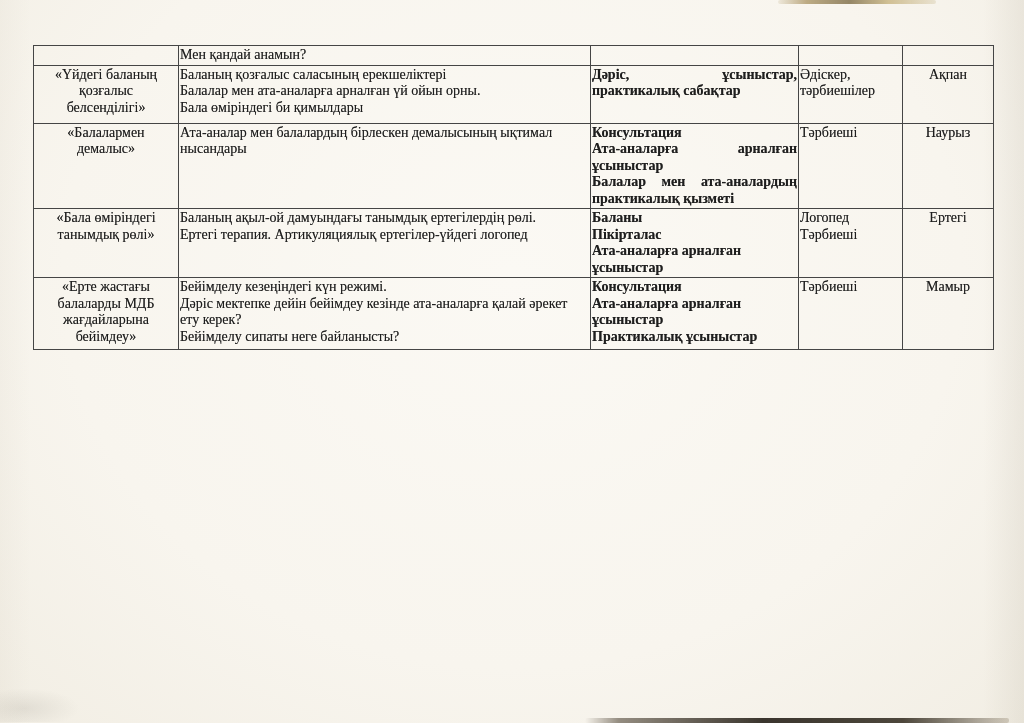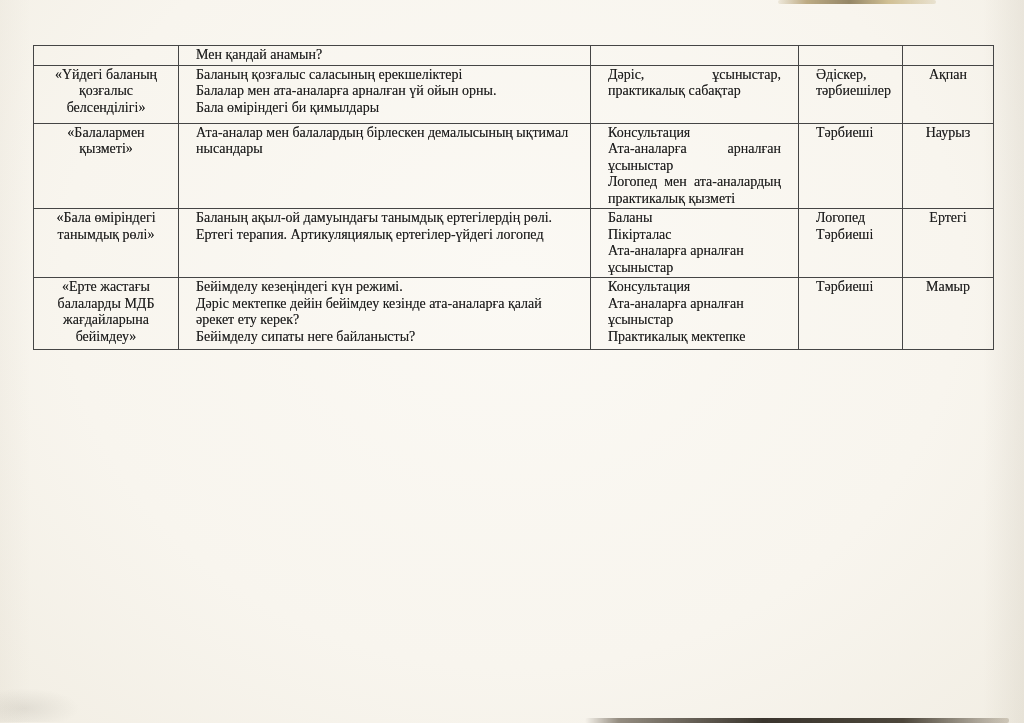"Мен қандай анамын?" .plan-table td { padding: 1px 17px -> 1px 1px }
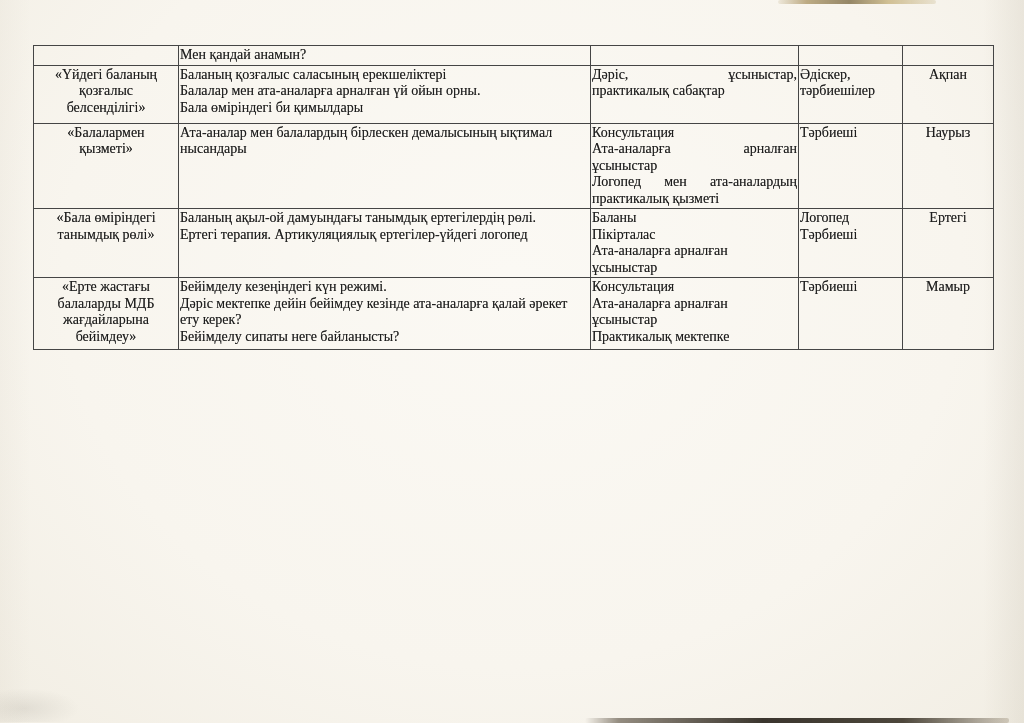"Дәріс, ұсыныстар," td.c-form { font-weight: none -> bold }
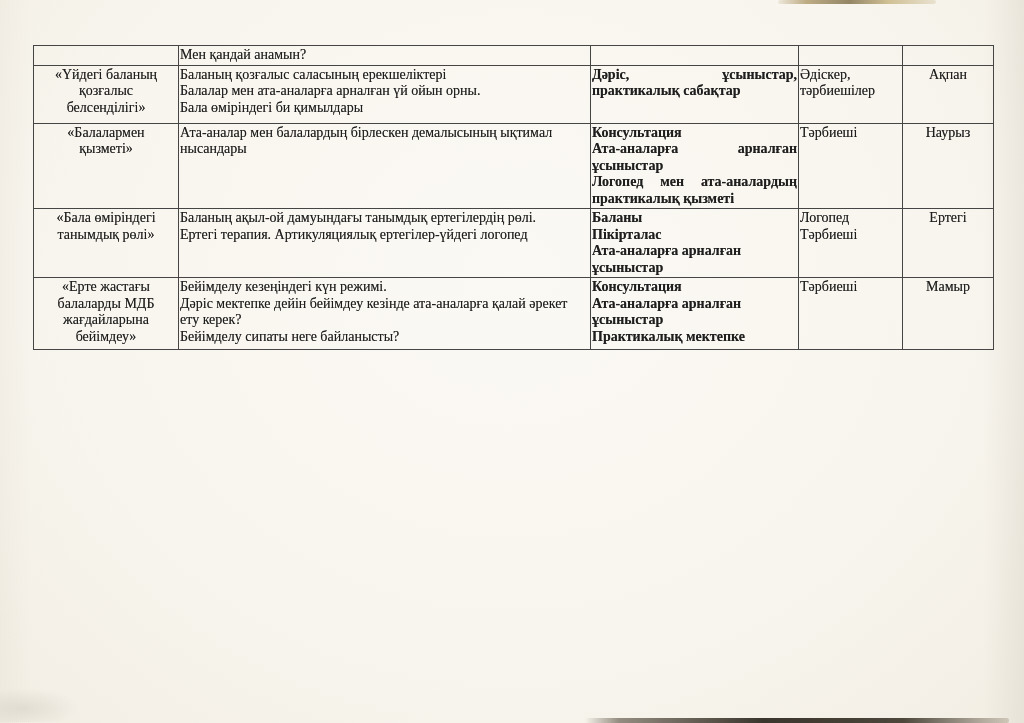"«Балалармен қызметі»" td.c-topic { text: қызметі -> демалыс }
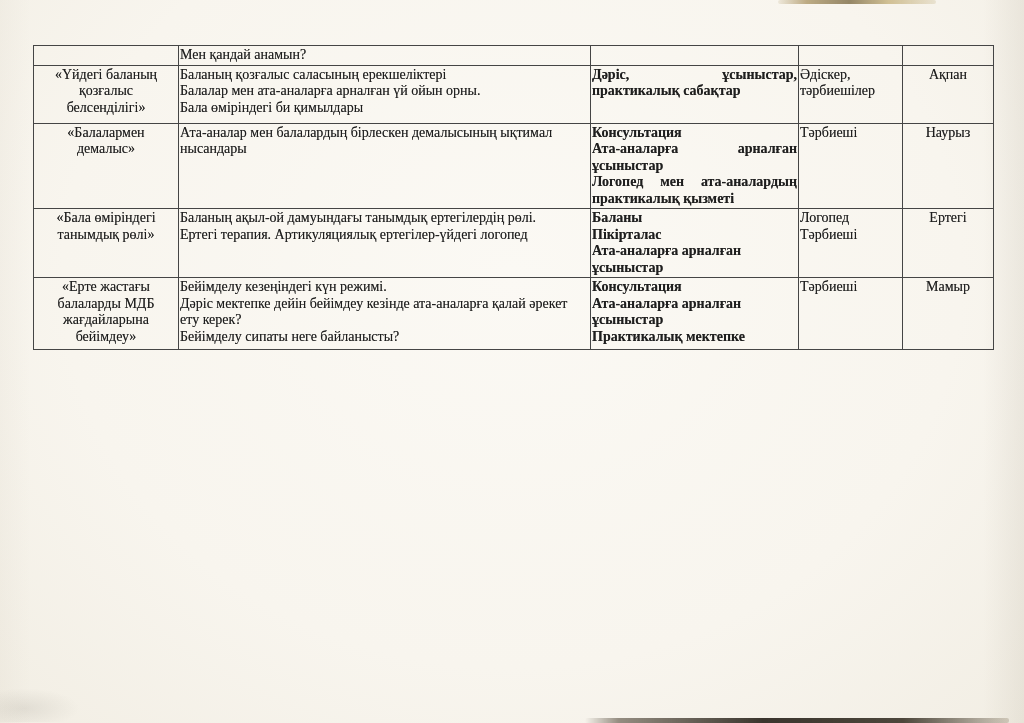"Логопед мен ата-аналардың" div.line { text: Логопед -> Балалар }
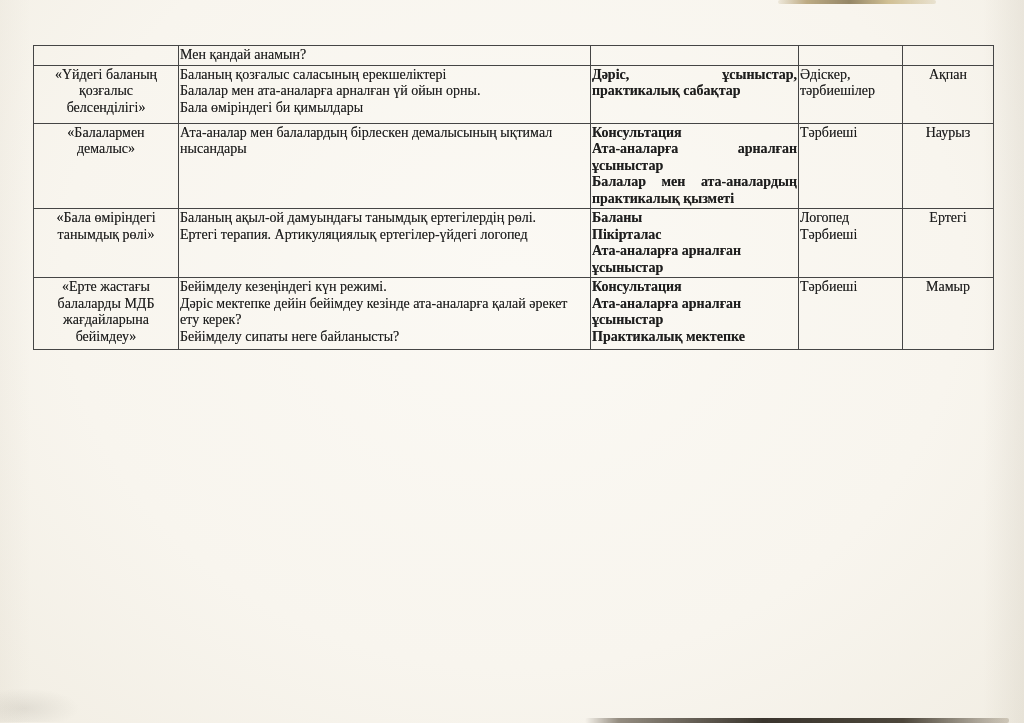"Практикалық мектепке" div.line { text: мектепке -> ұсыныстар }
